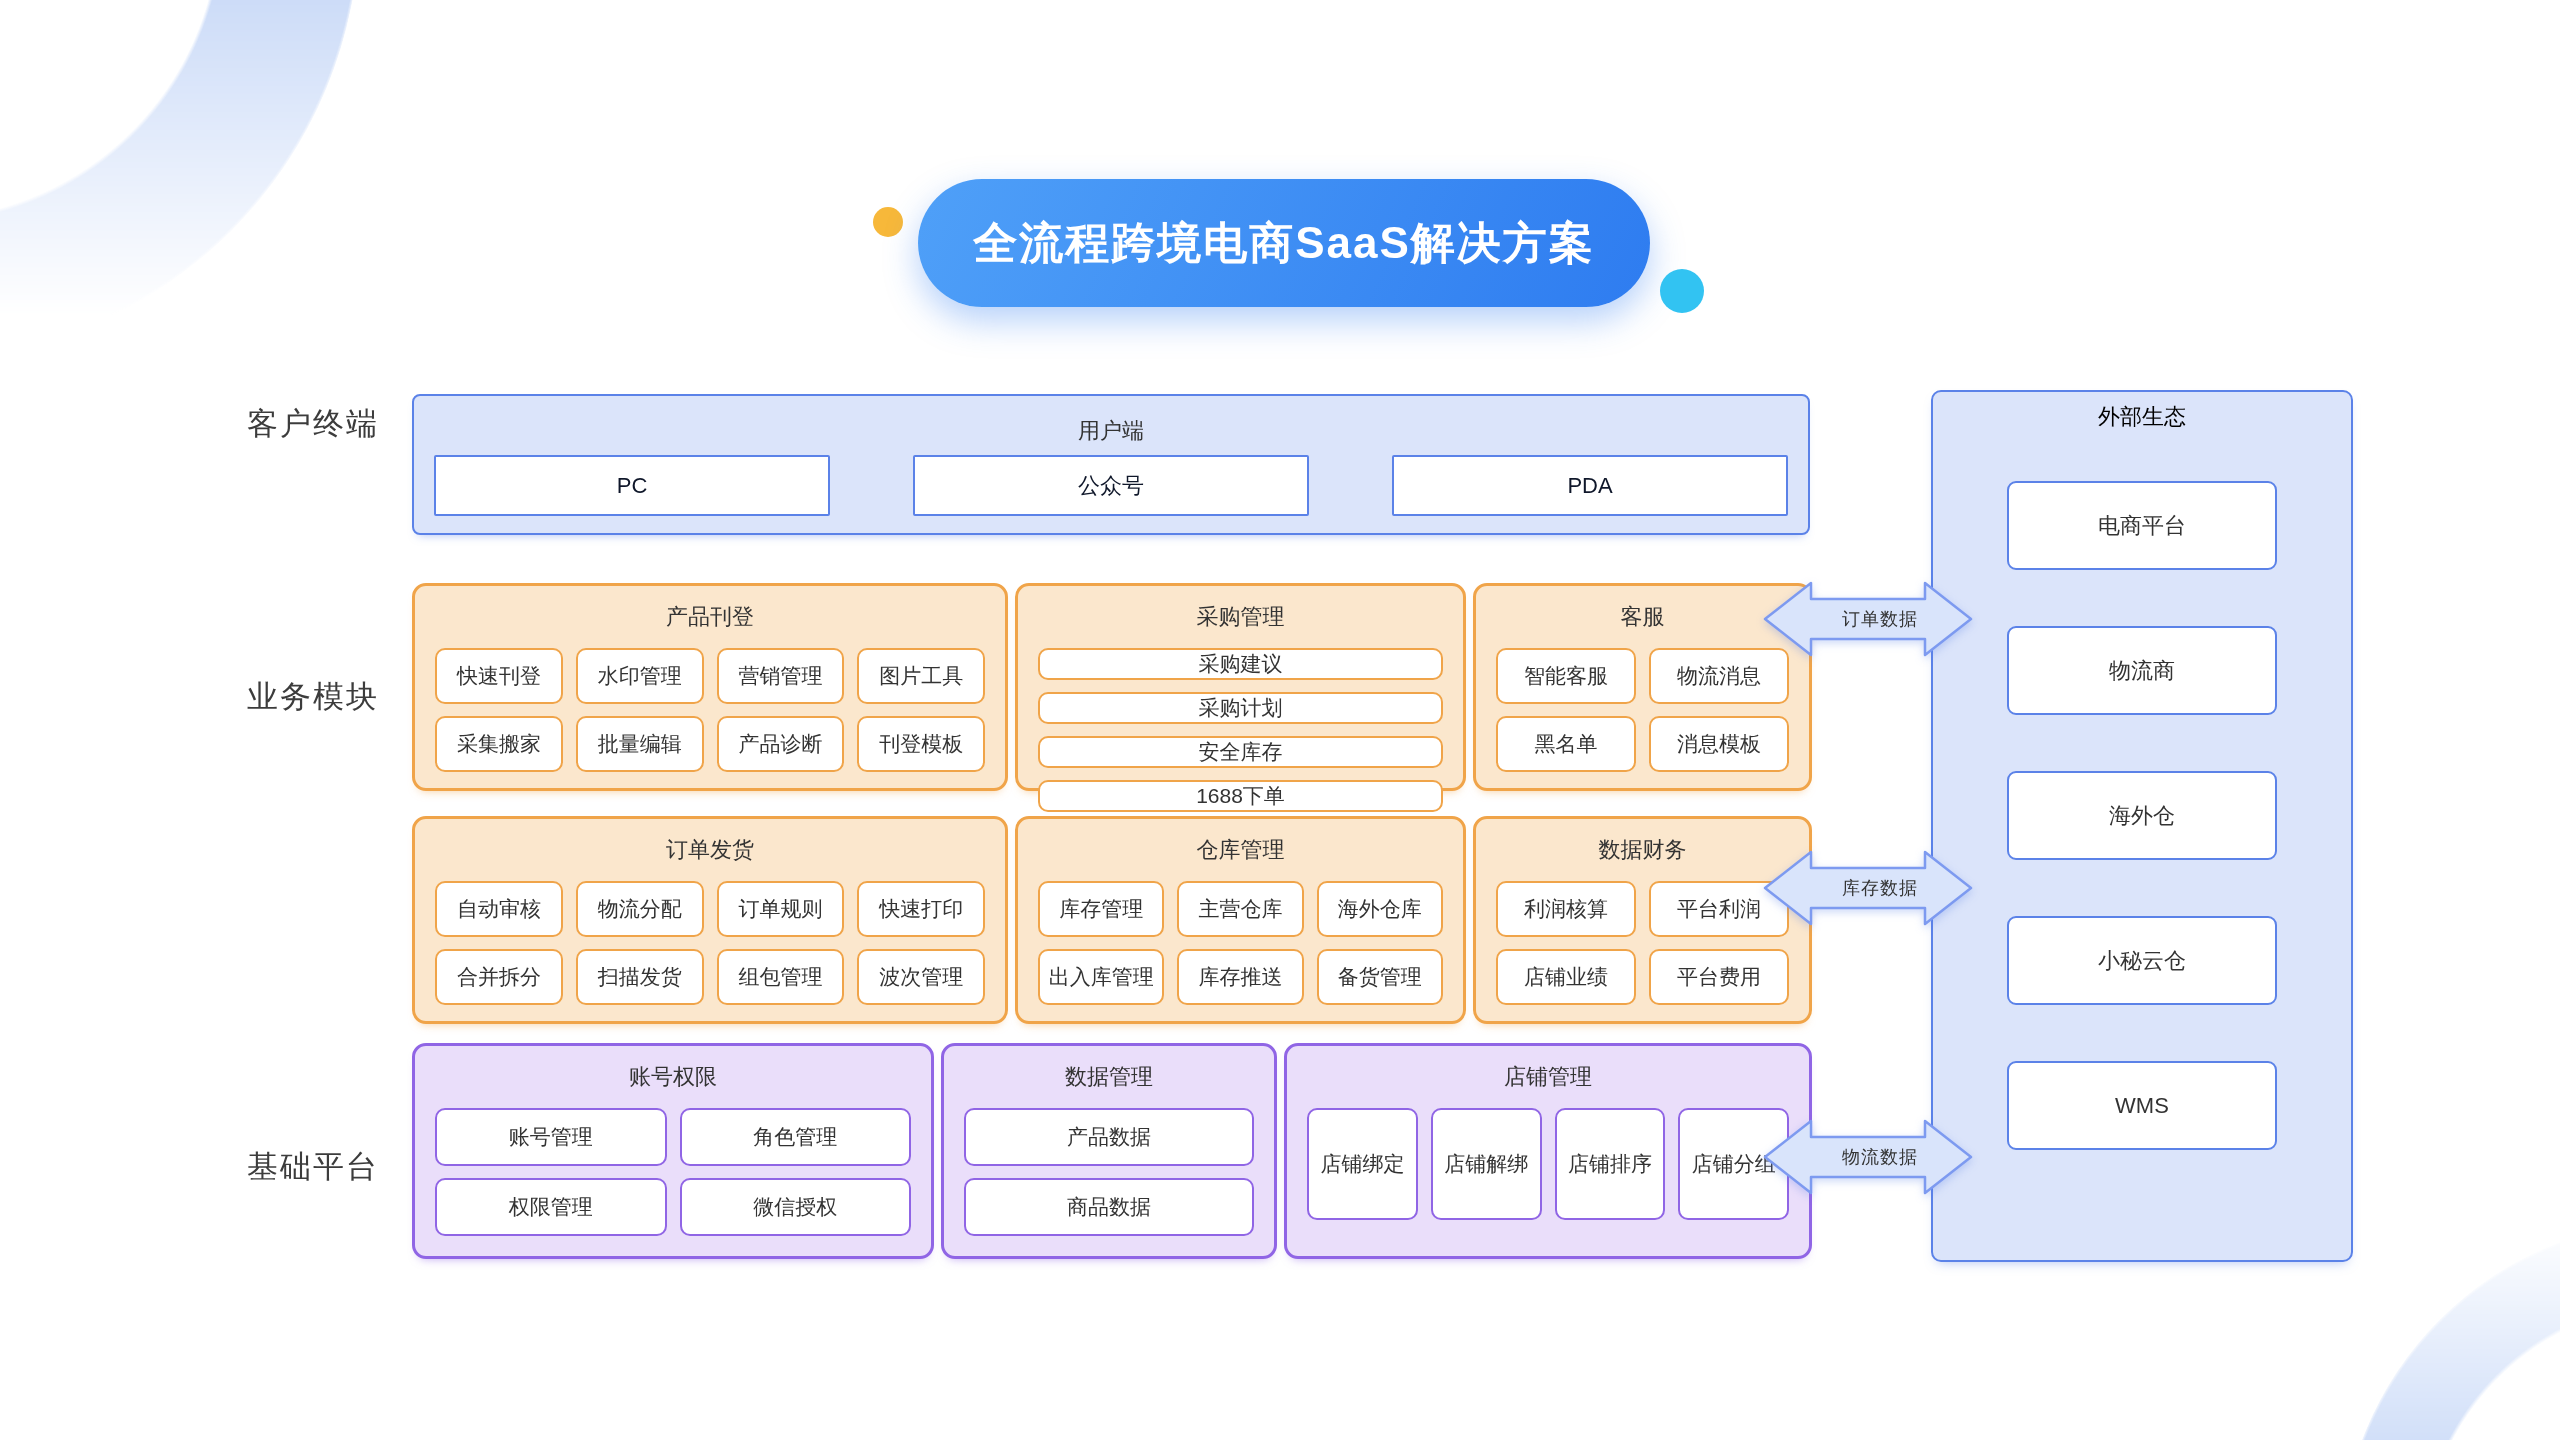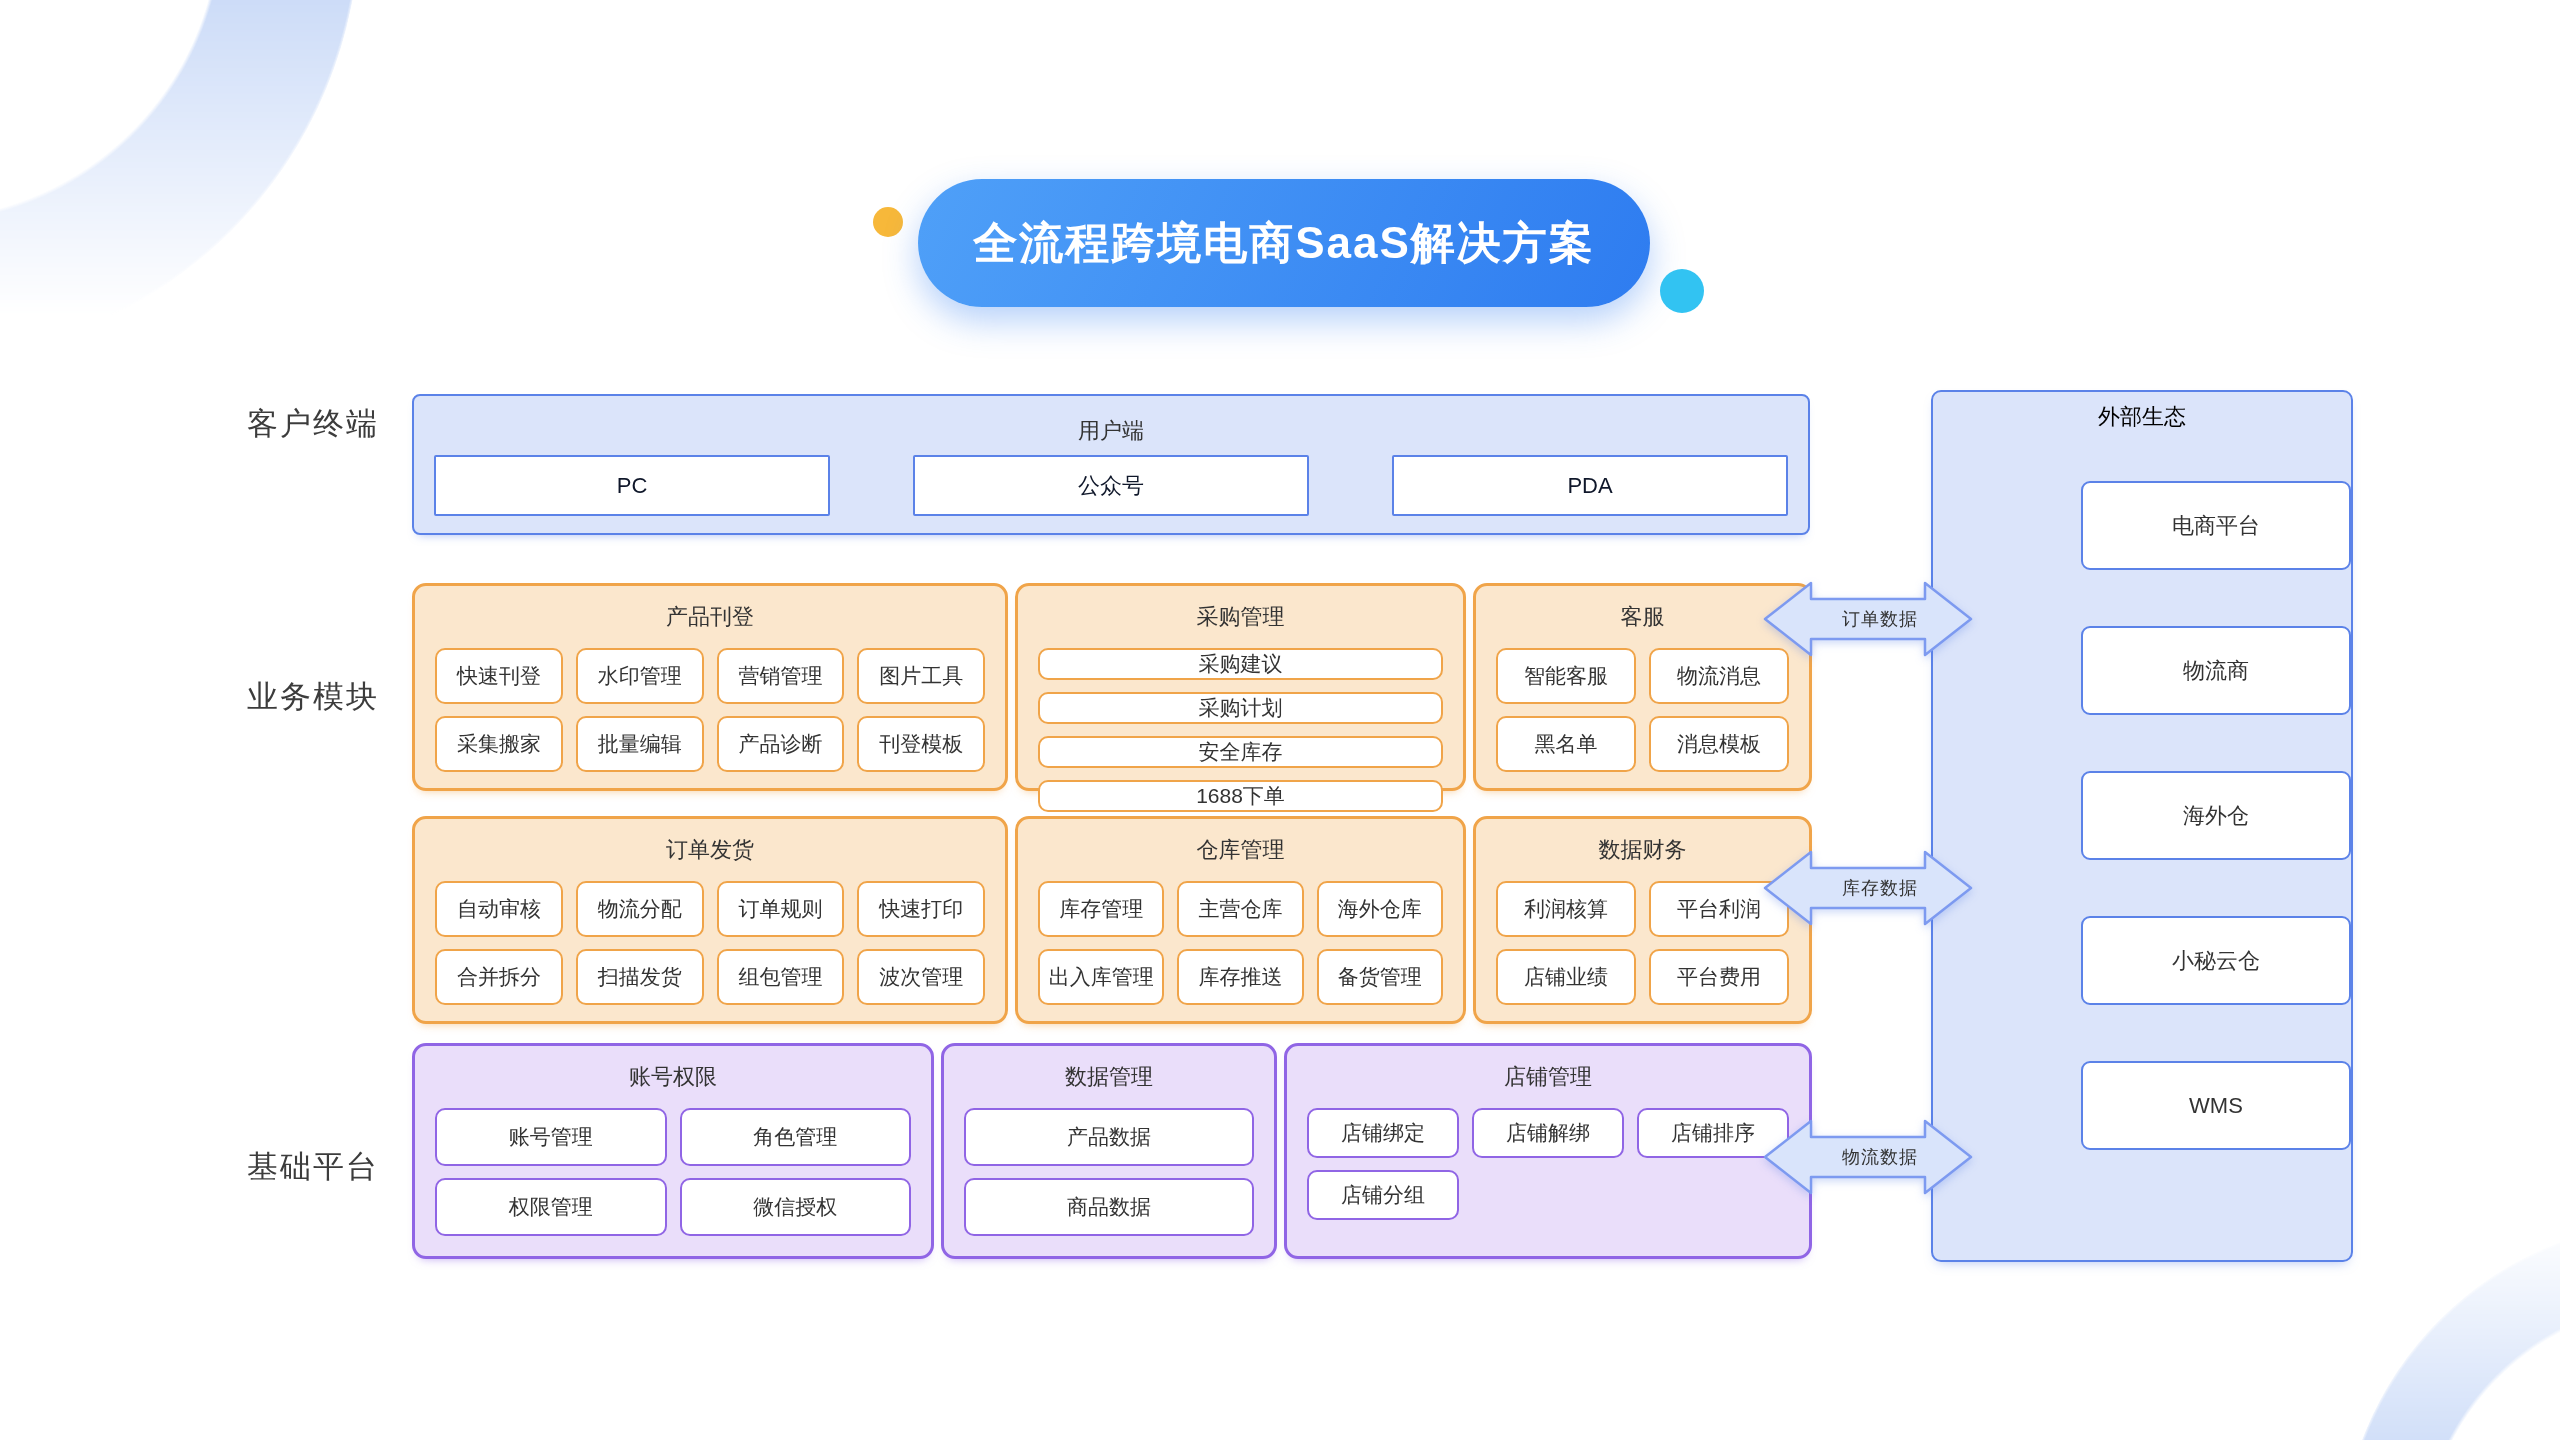"电商平台" .ext-items { align-items: flex-end -> center }
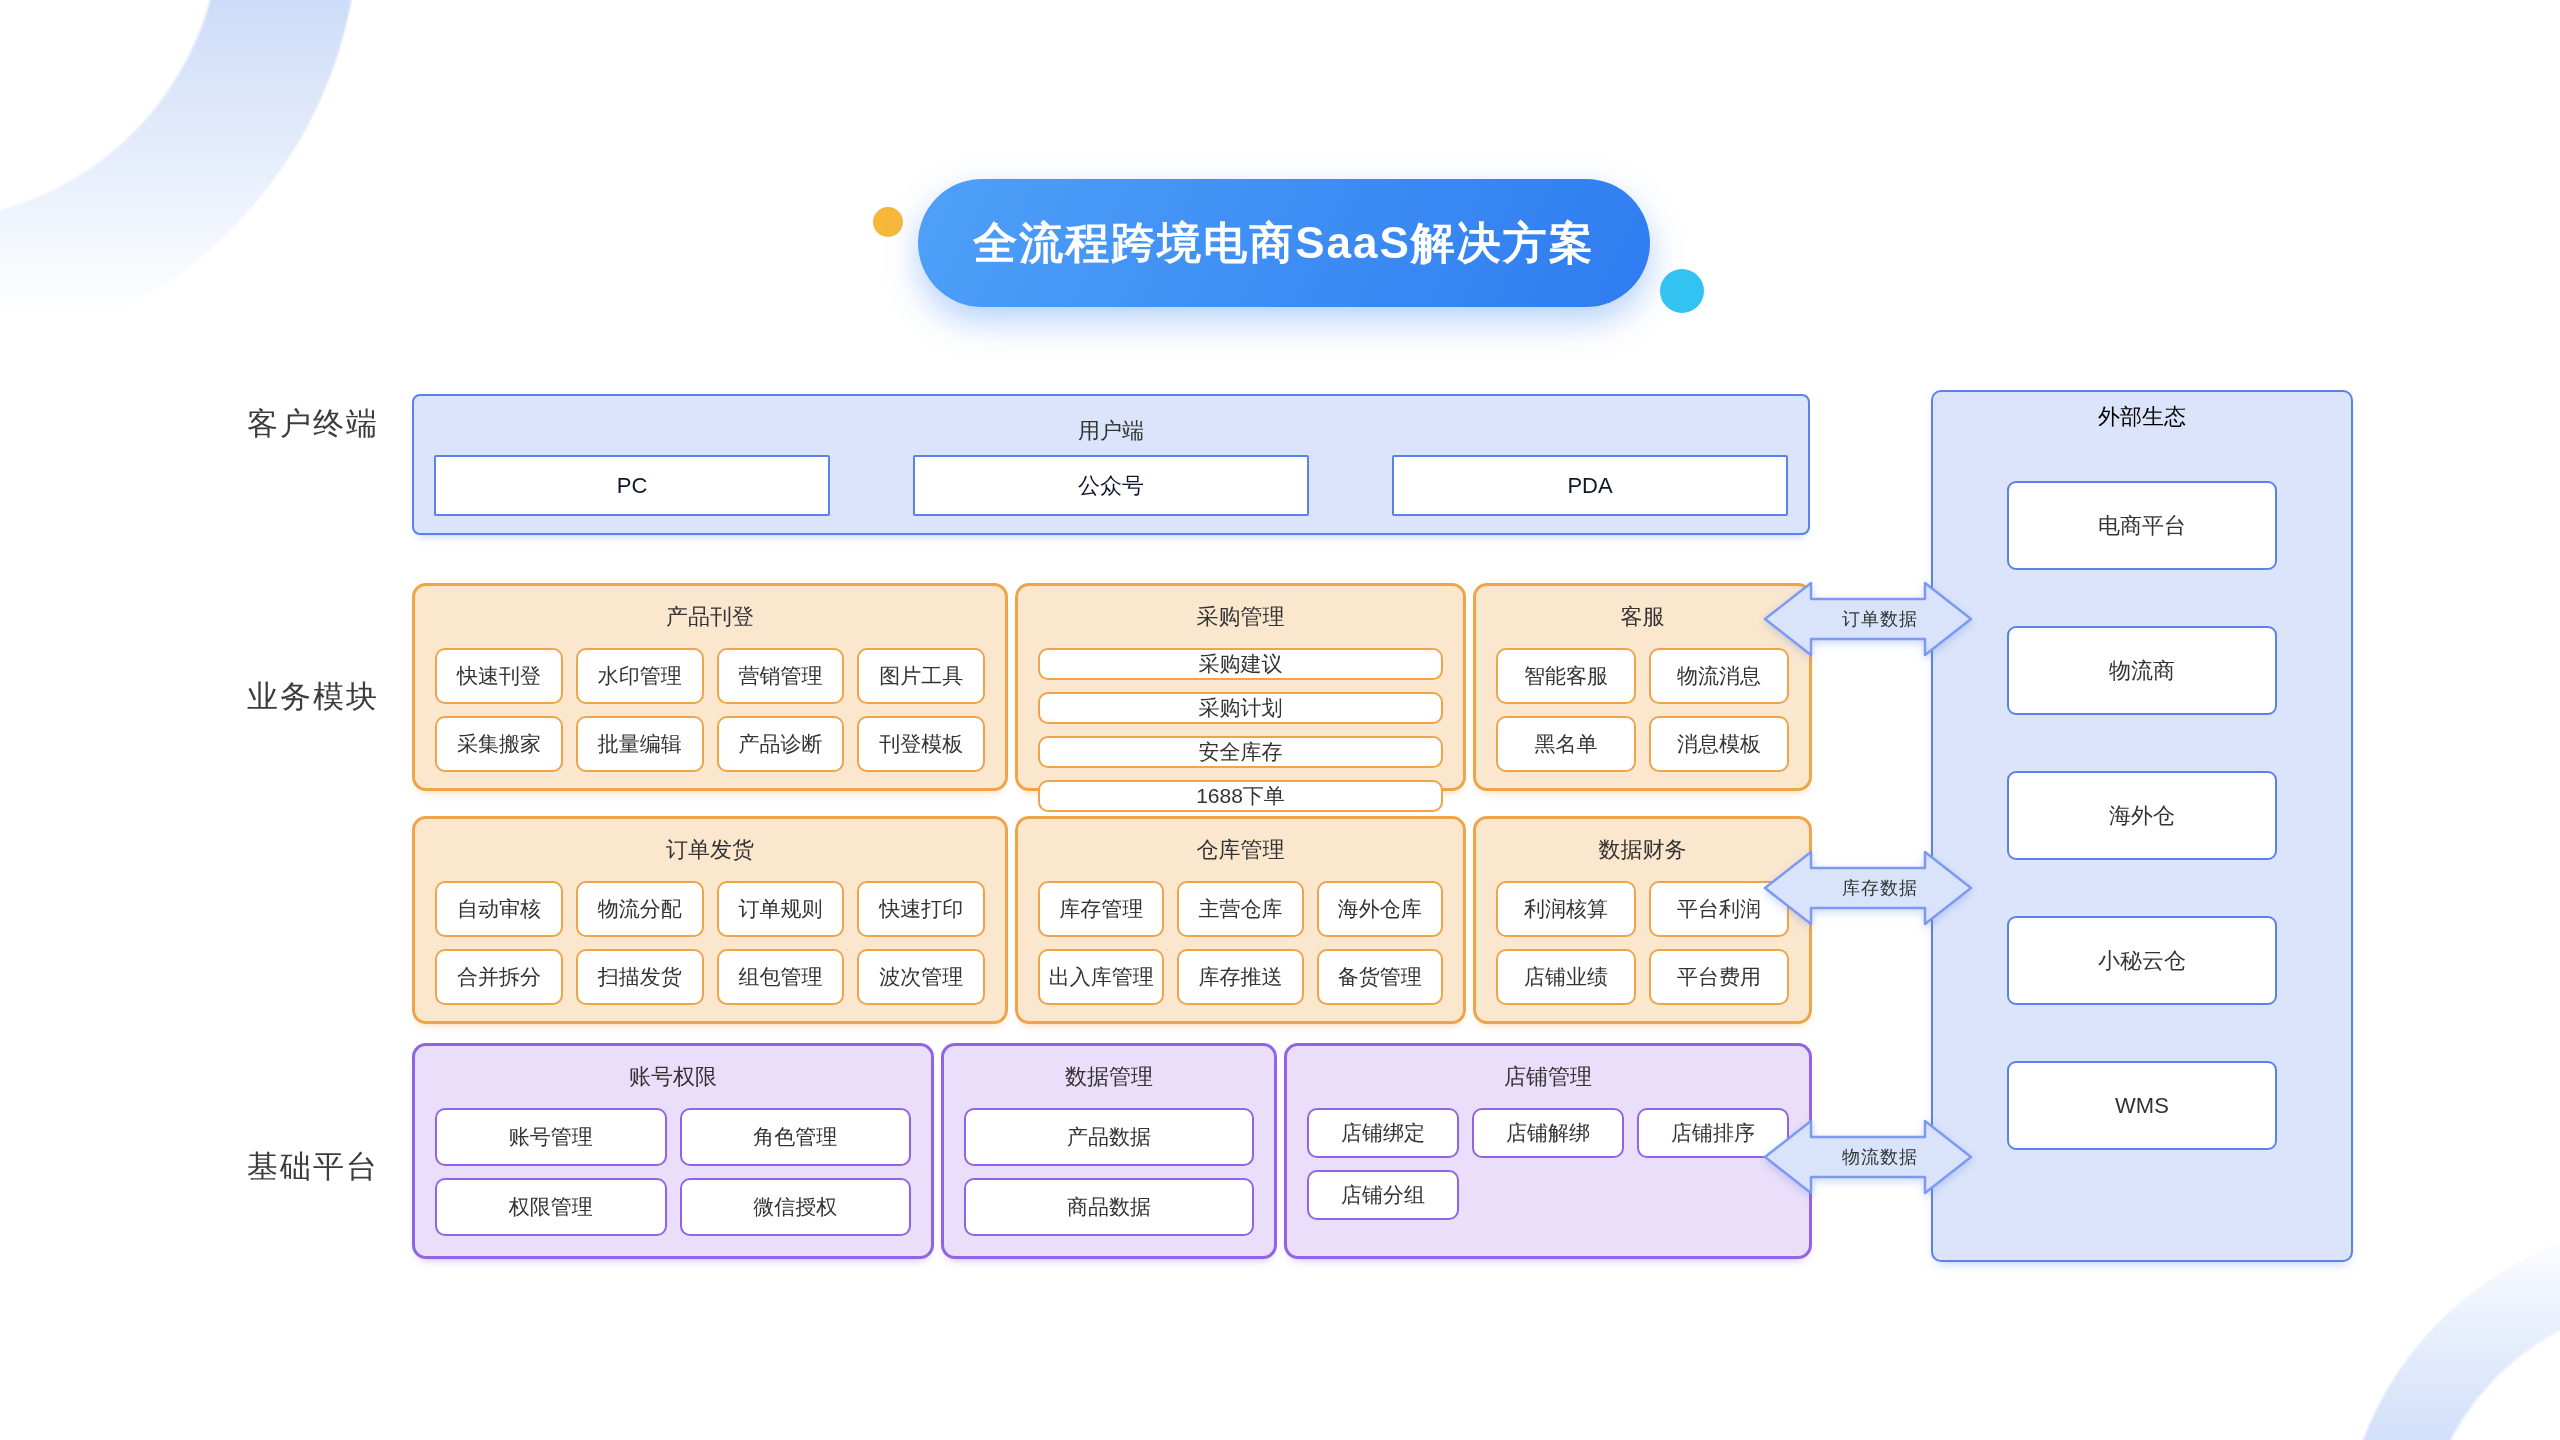"店铺绑定" div.sec-items { grid-template-columns: repeat(3,1fr) -> repeat(4,1fr) }
